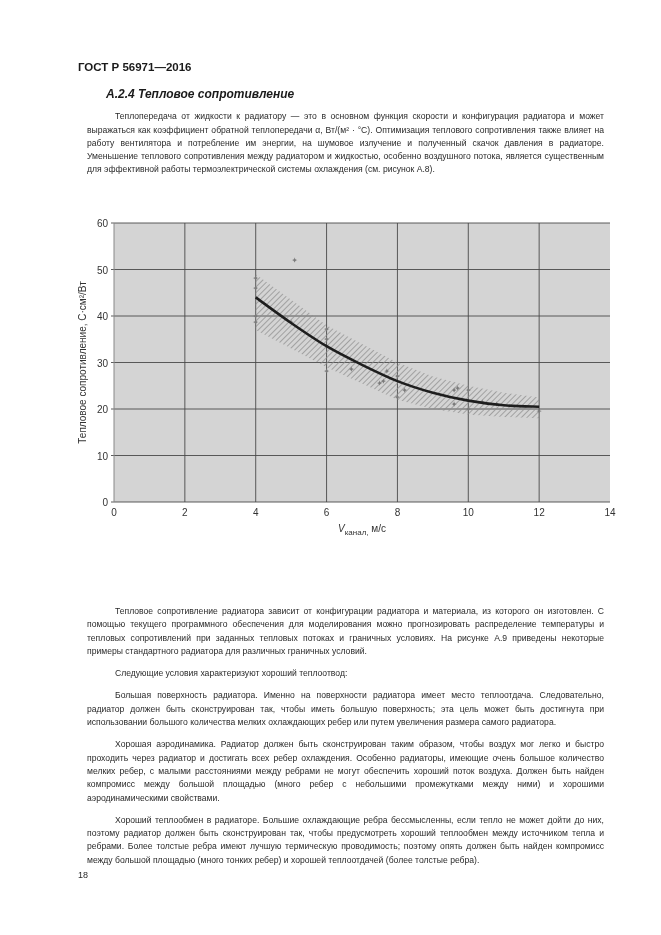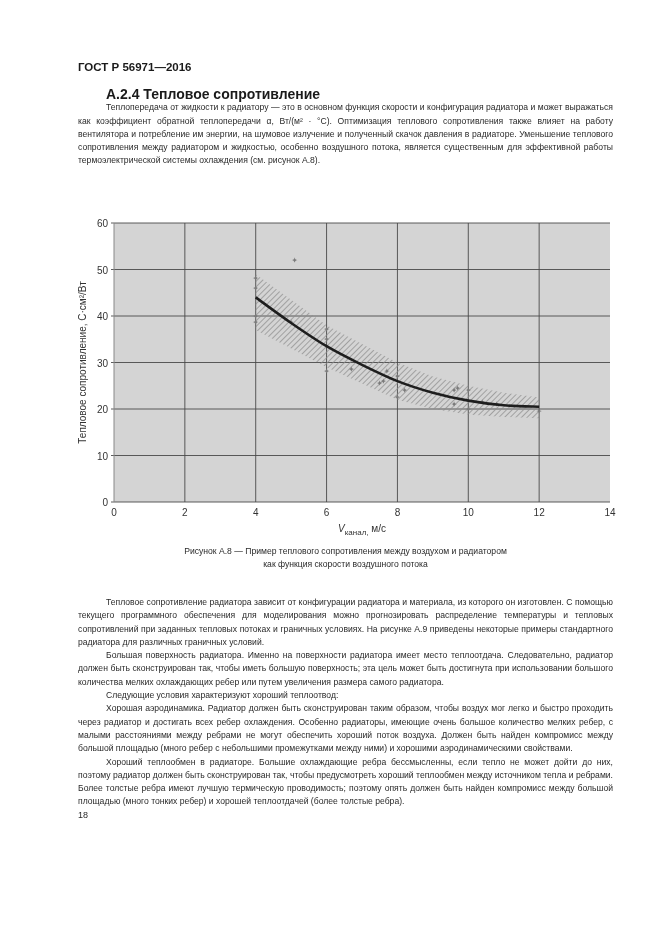"А.2.4 Тепловое сопротивление" .h { font-size: 14px -> 12px; font-style: none -> italic }
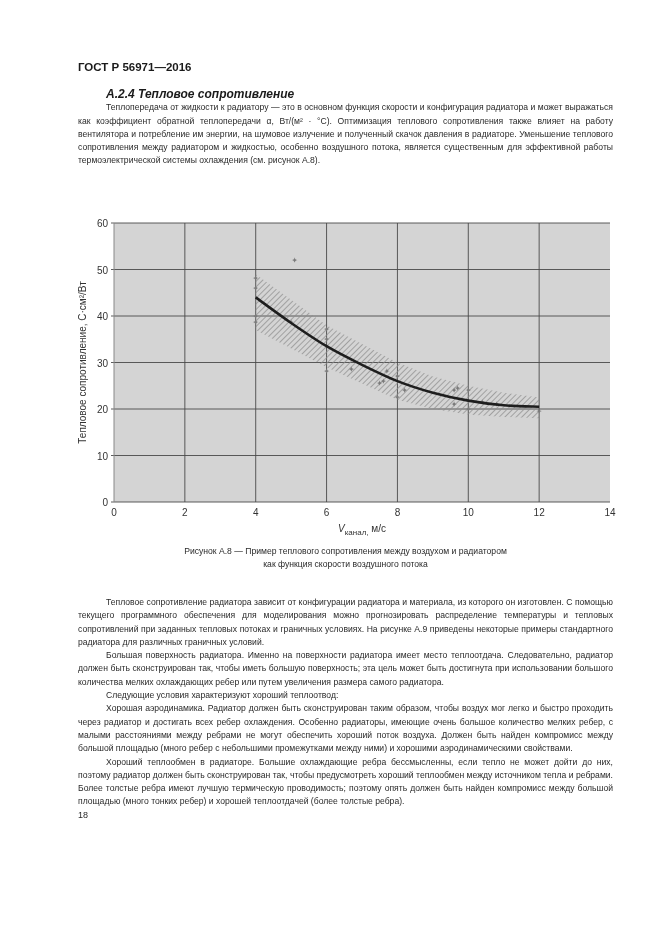"Теплопередача от жидкости к радиатору" .p { margin: 0 -> 9px }
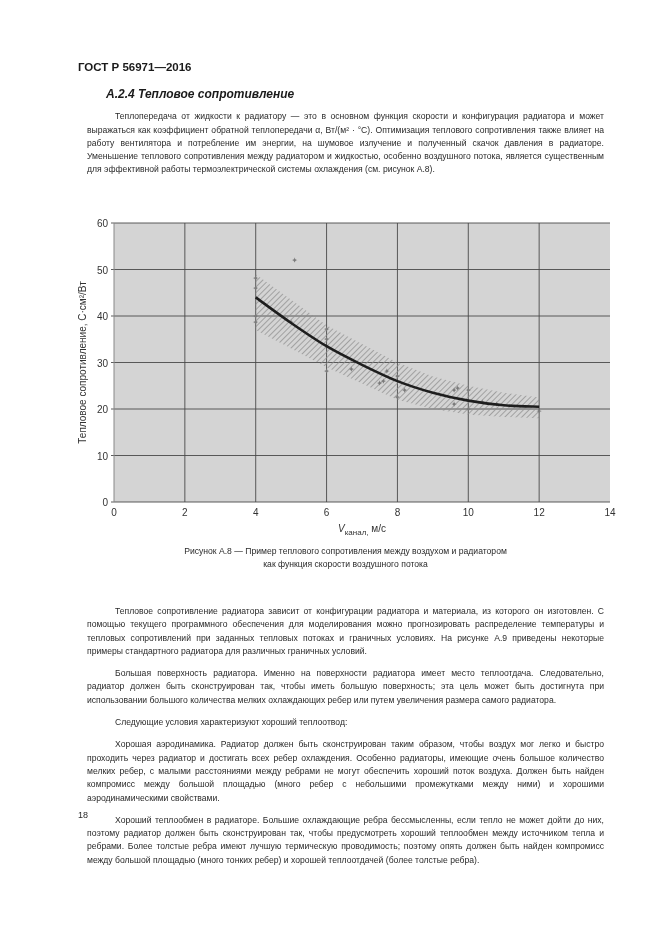"Рисунок А.8 — Пример теплового" div.caption { html: <div> <div>Рисунок А.8 — Пример теплового сопротивления между воздухом и радиатором</div> <div>как функция скорости воздушного потока</div> </div> -> none }
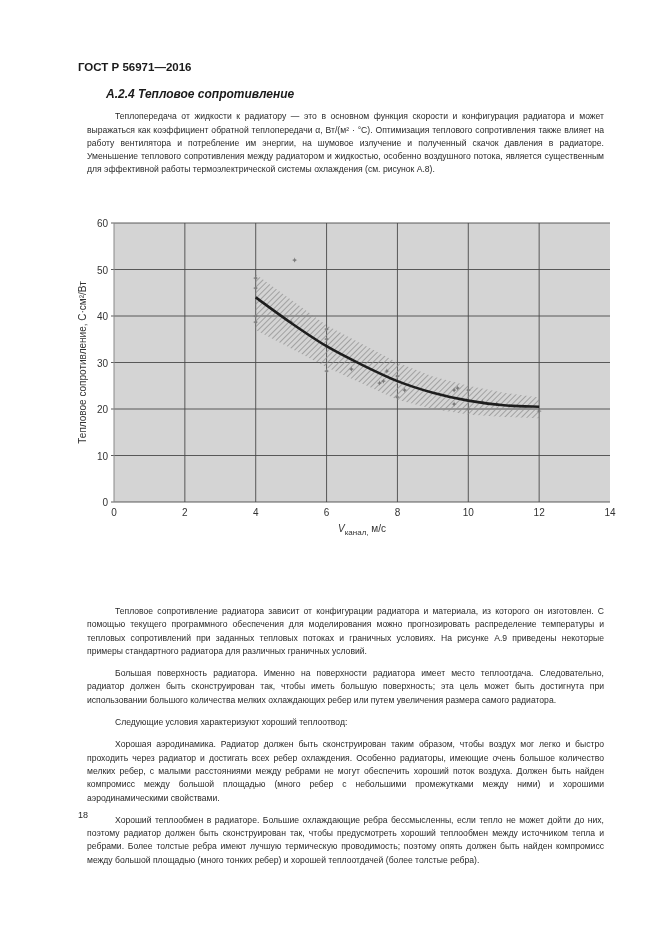"Большая поверхность радиатора. Именно на" p.p { order: before "Следующие условия характеризуют хороший" -> after "Следующие условия характеризуют хороший" }
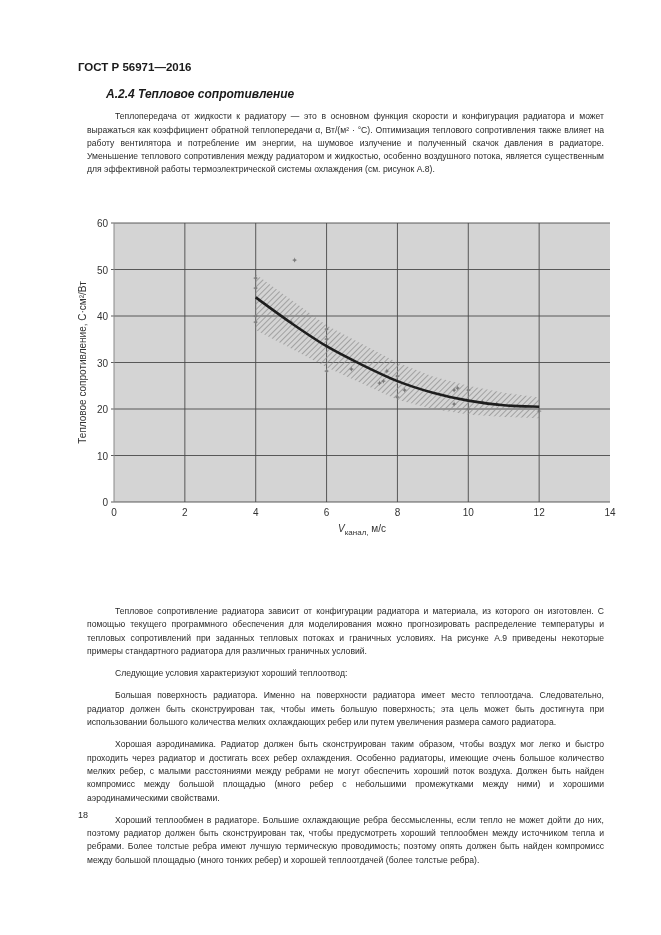"18" .page-num { top: 810px -> 870px }
